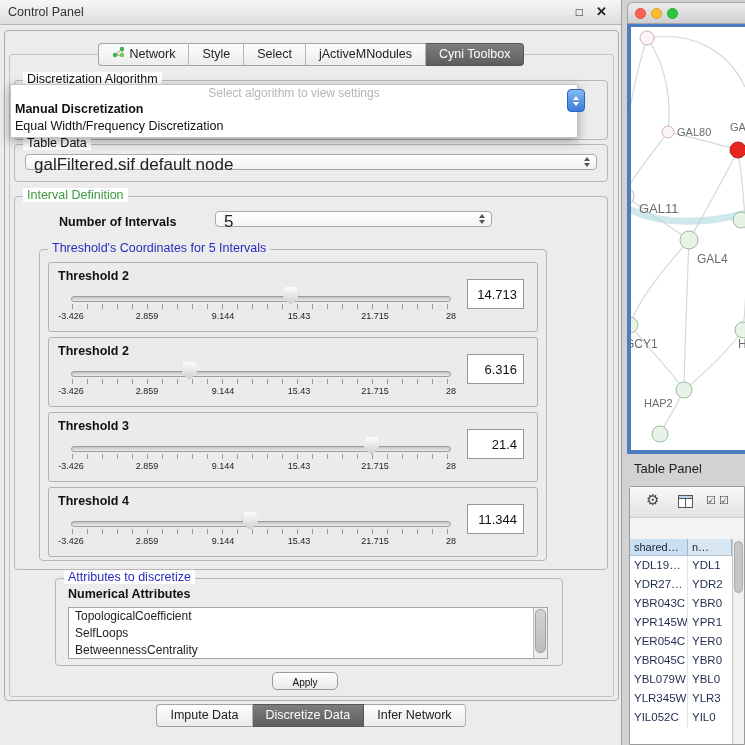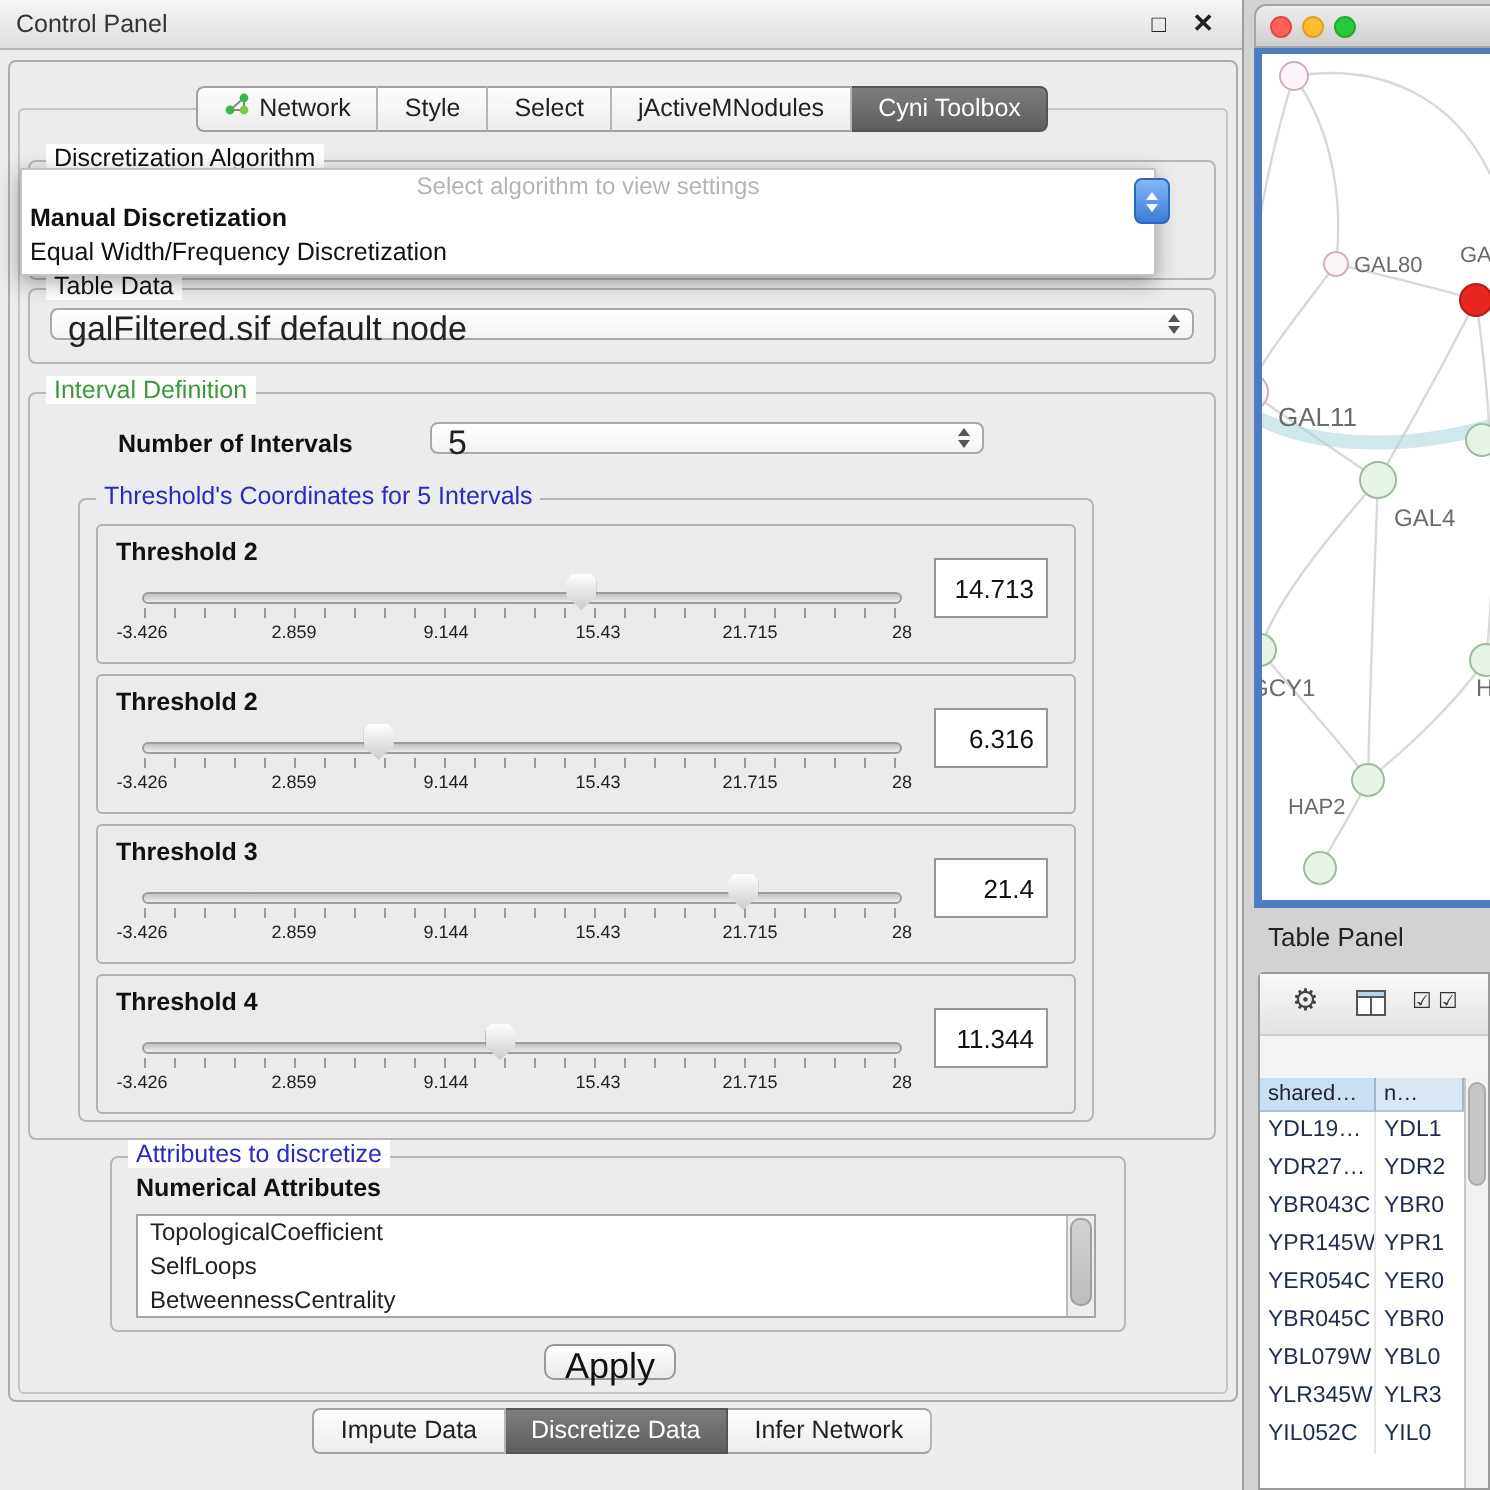"Apply" #apply-btn { font-size: 18px -> 10px }
